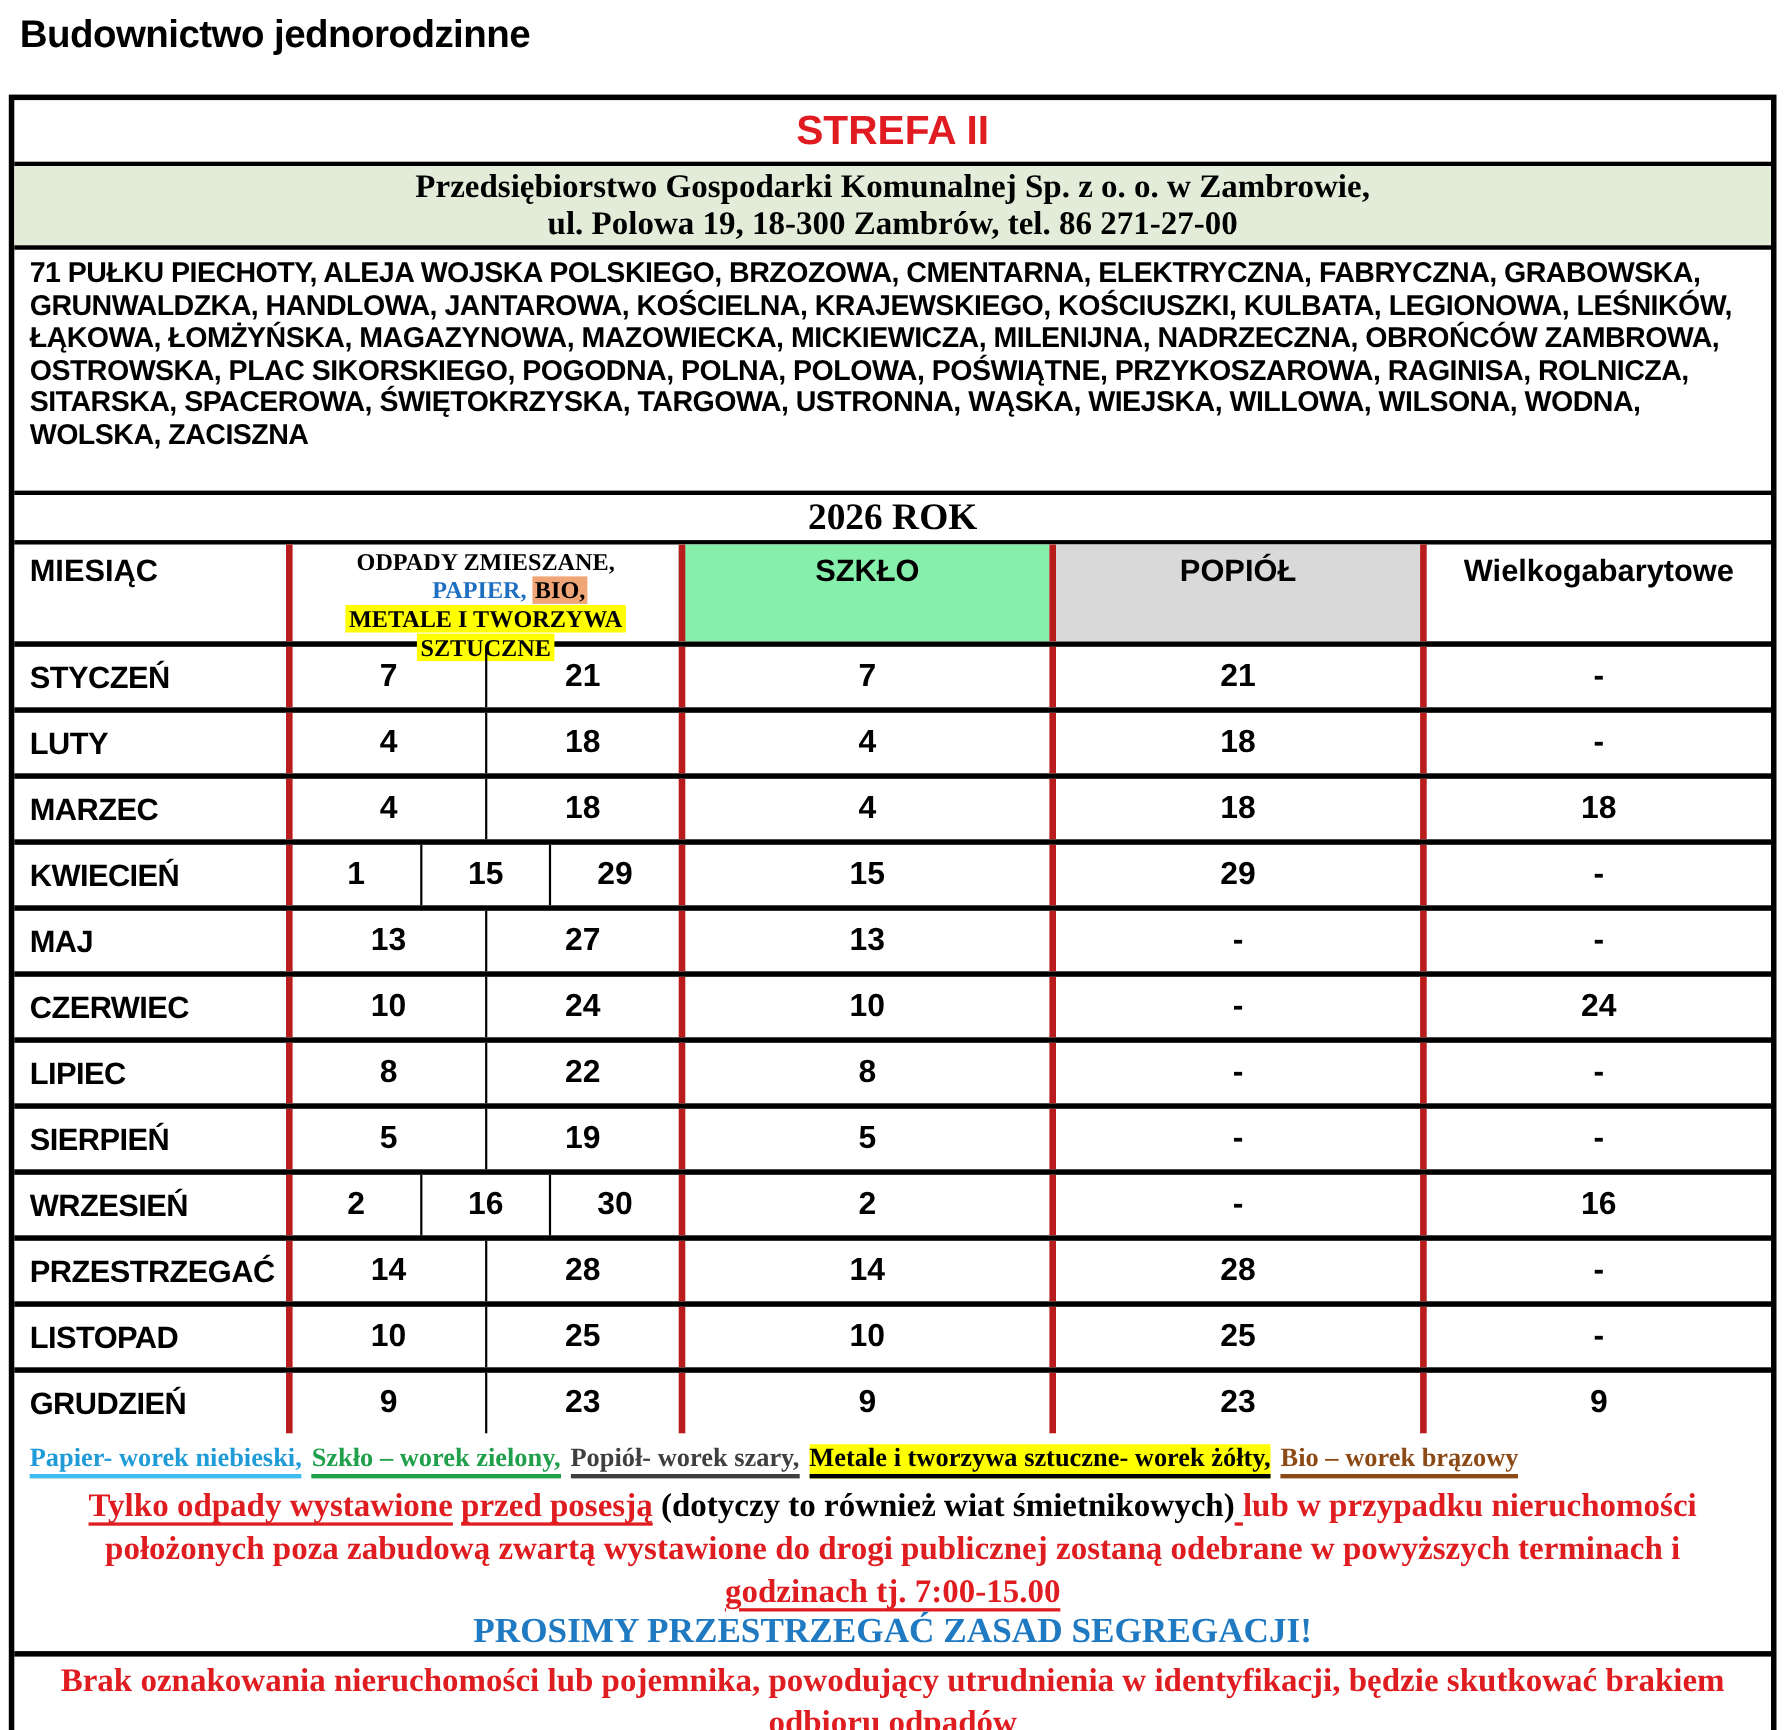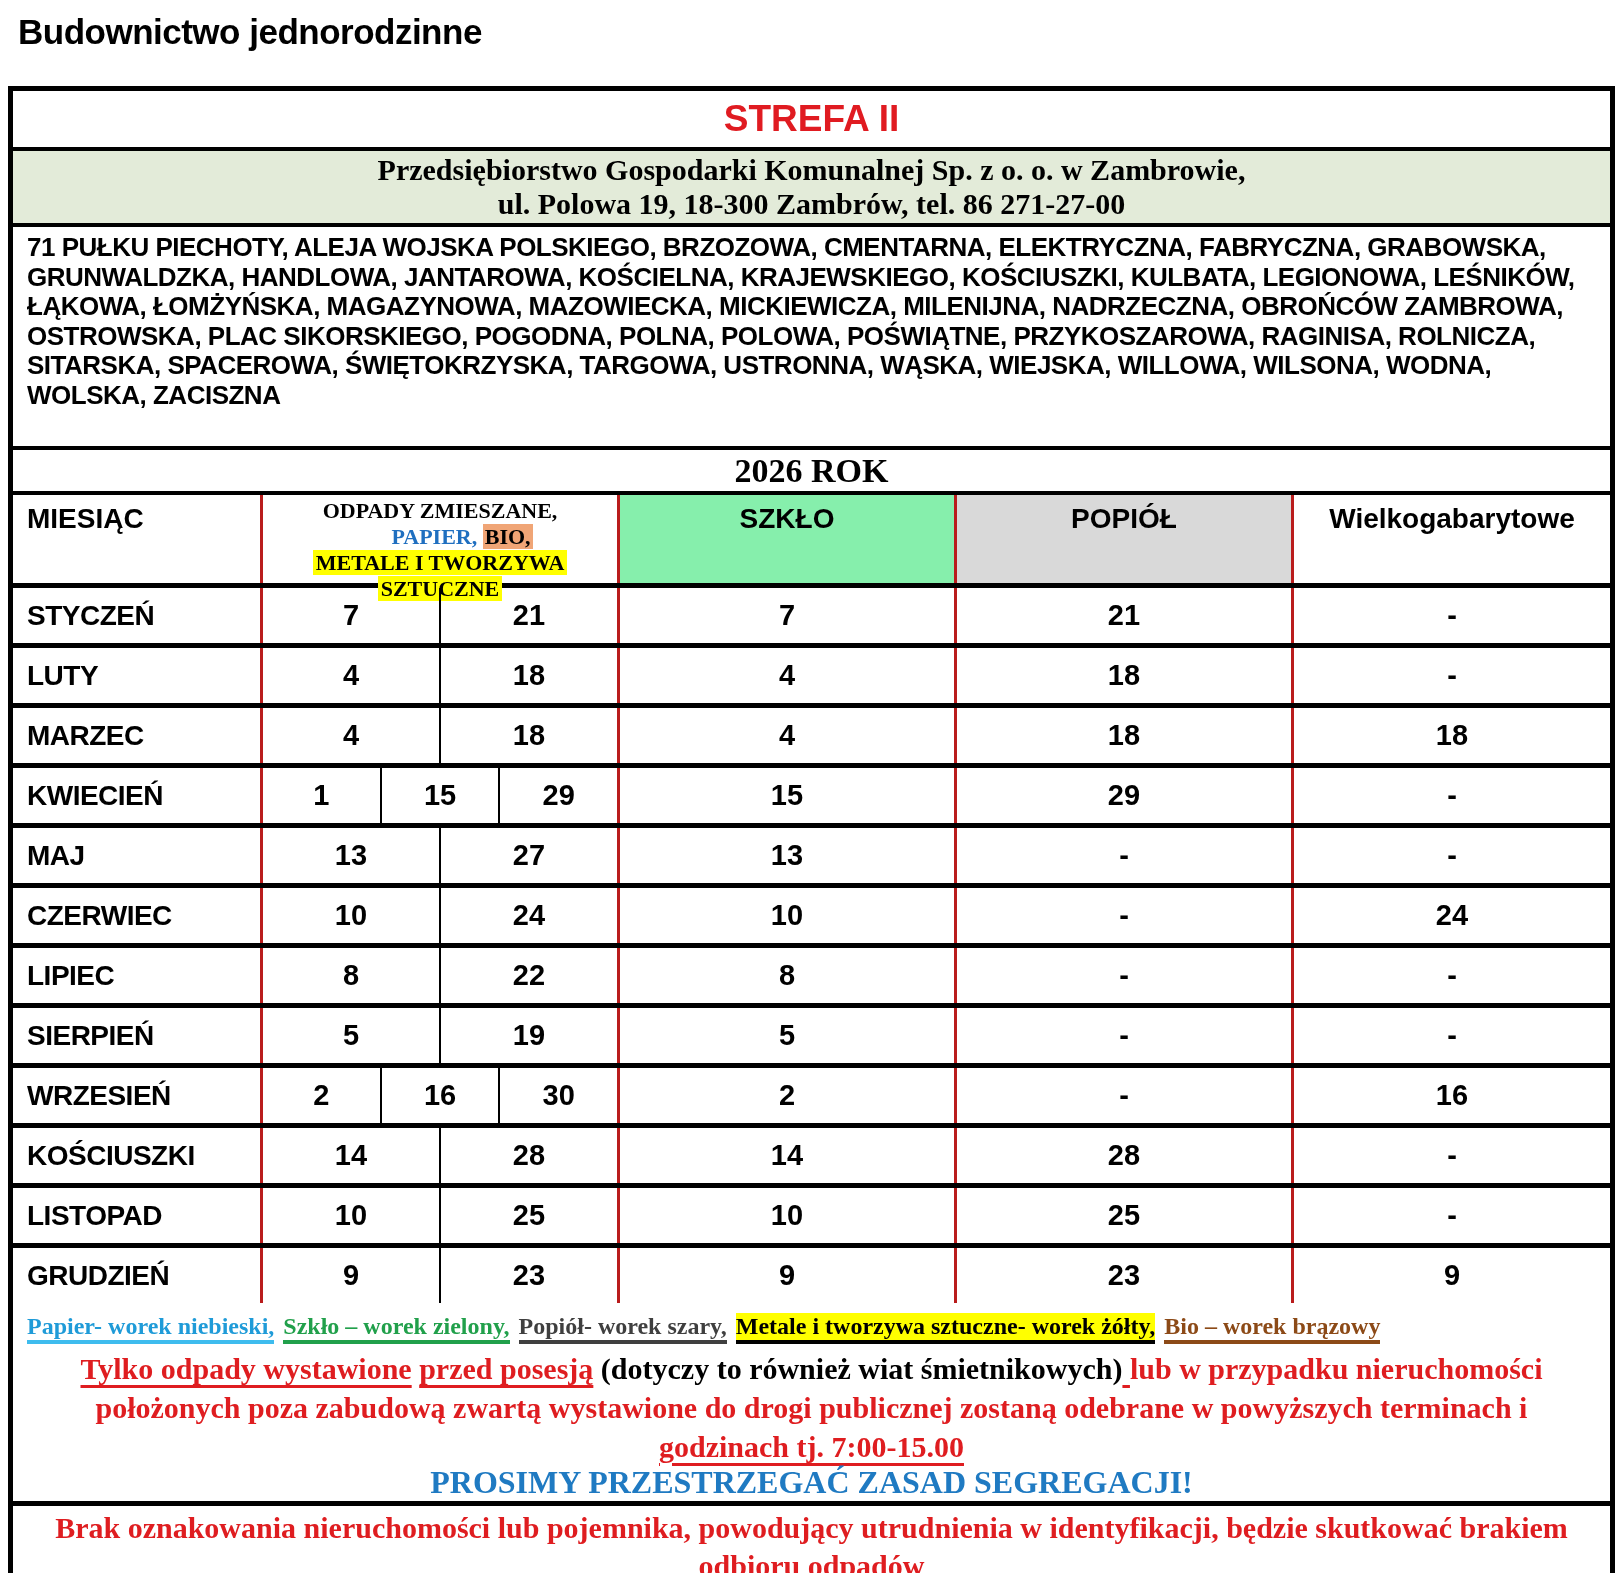"ODPADY ZMIESZANE," .c + .c { border-left: 3px solid #b91c1c -> 6px solid #b91c1c }
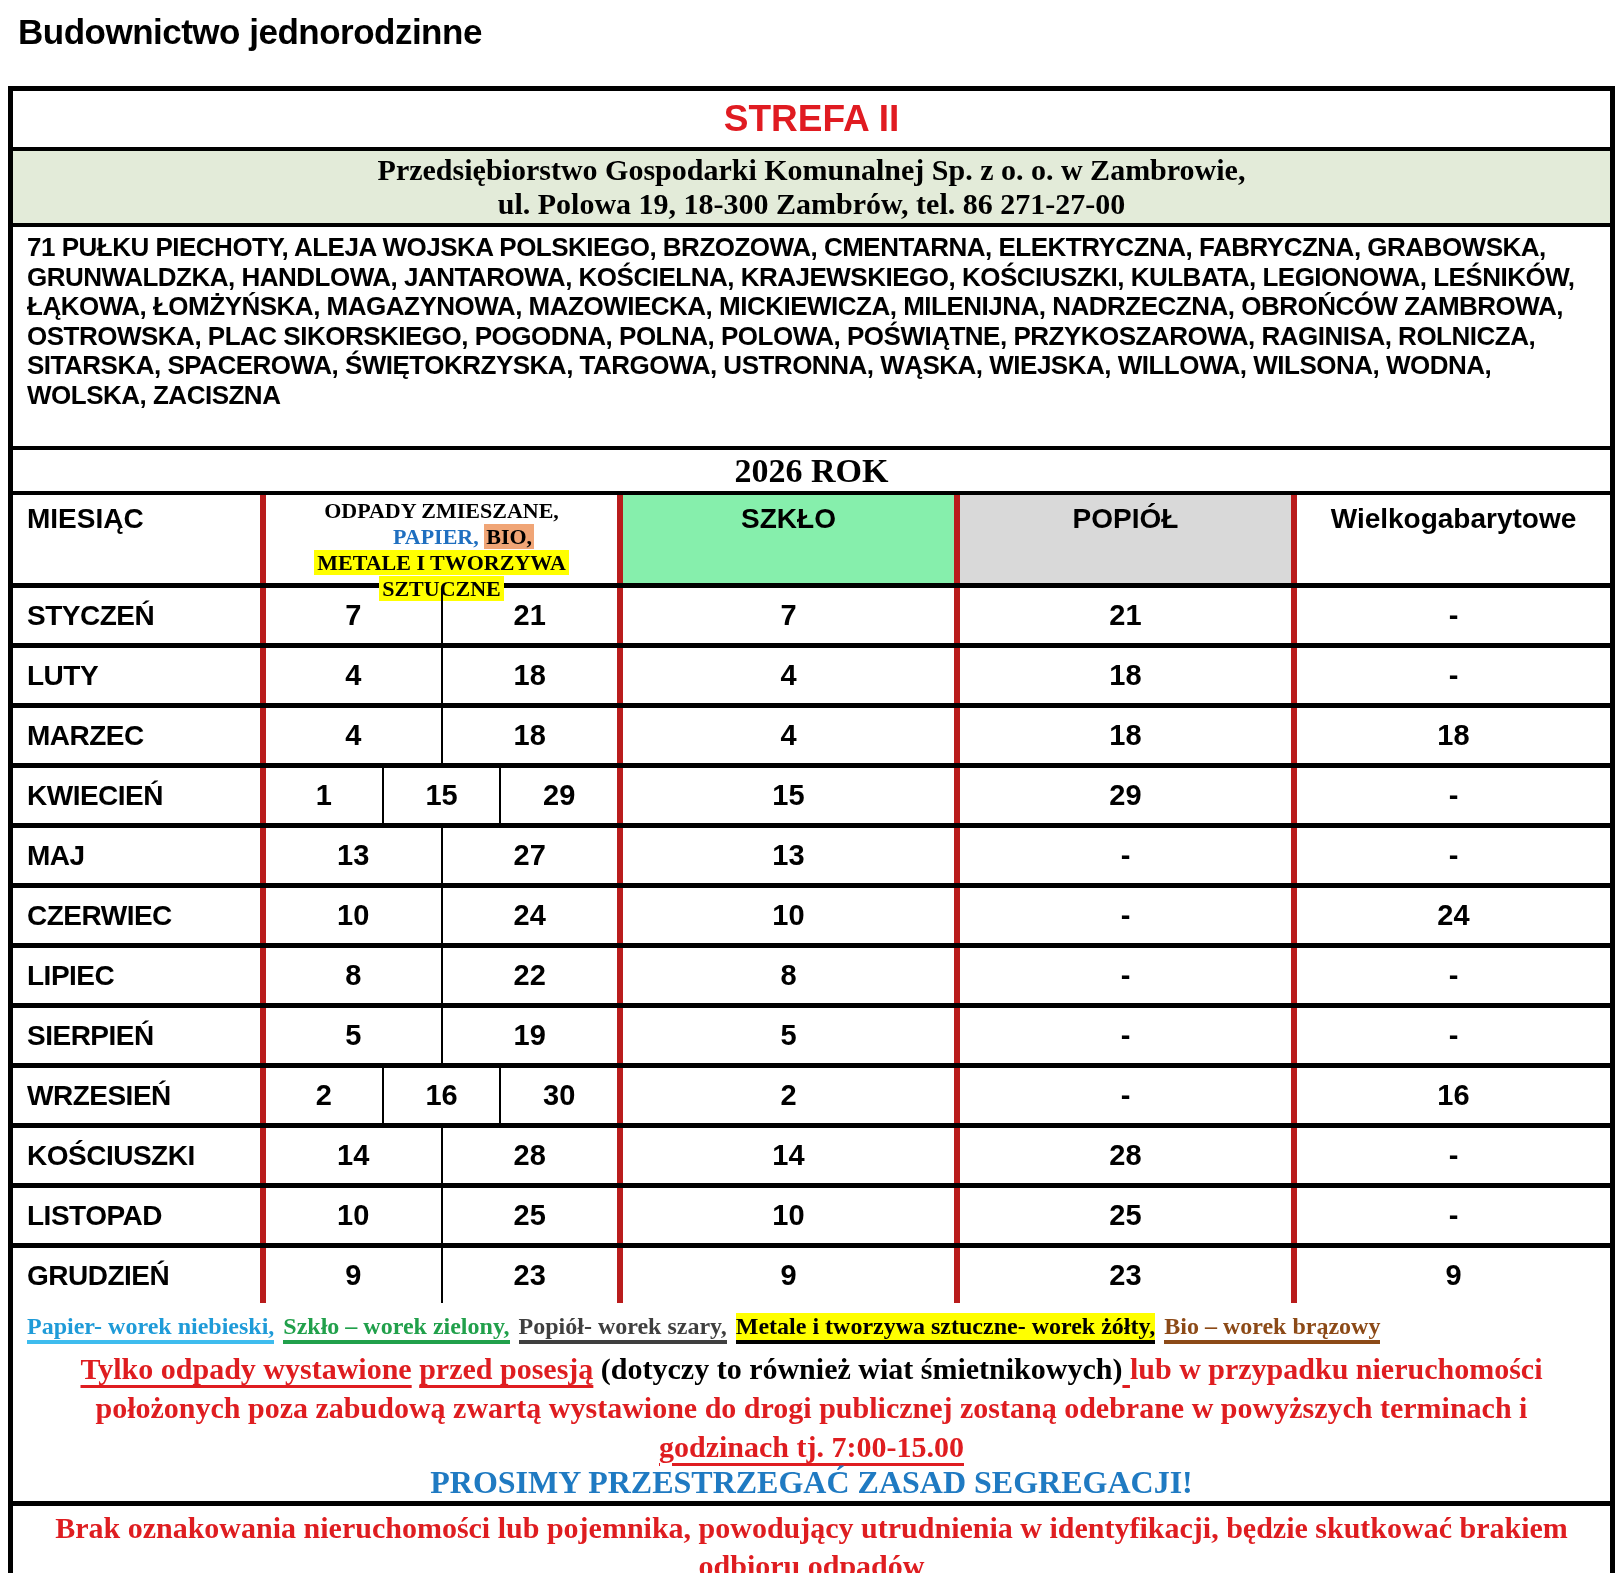"KOŚCIUSZKI" div.c { text: KOŚCIUSZKI -> PRZESTRZEGAĆ }
